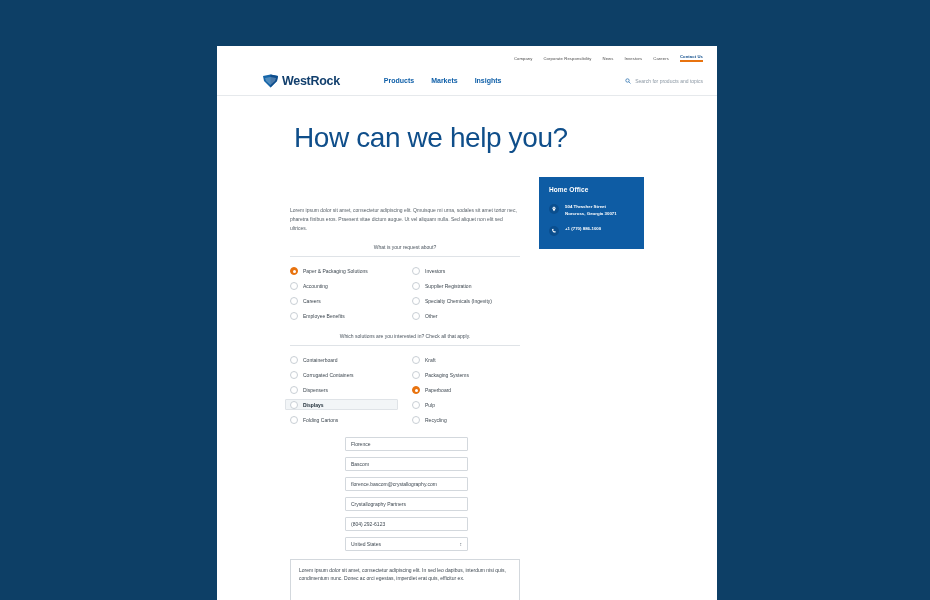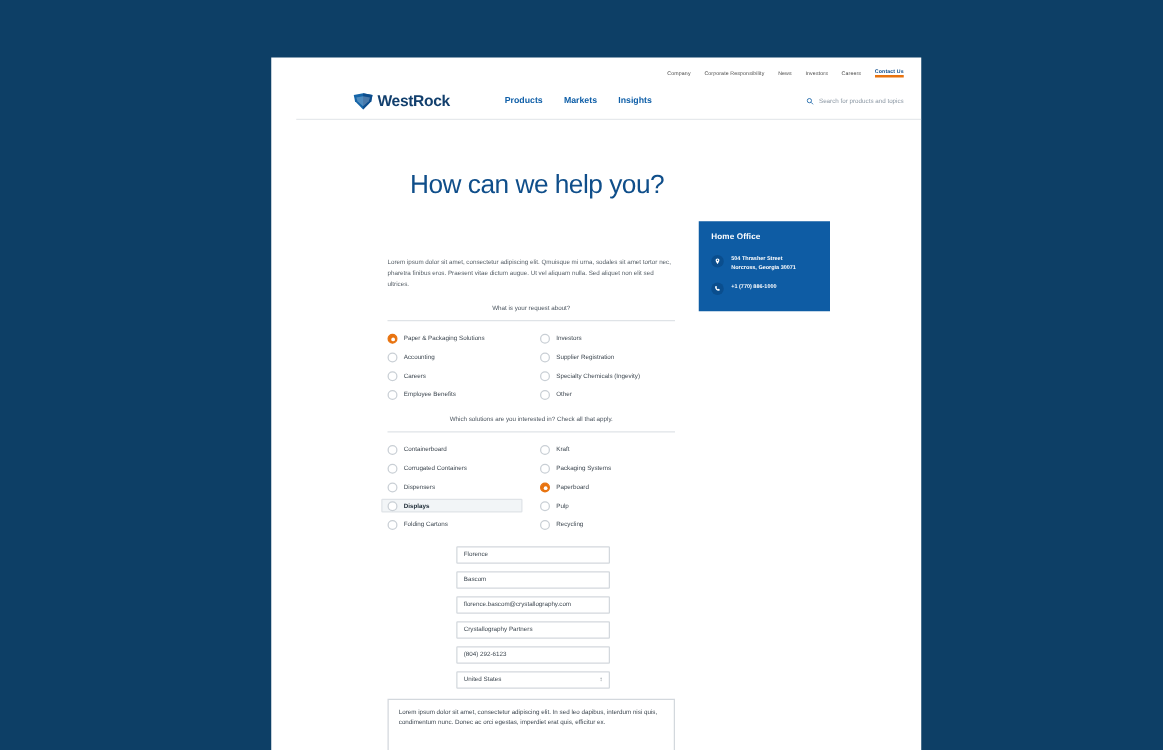"WestRock" .page { padding-left: 20px -> none }
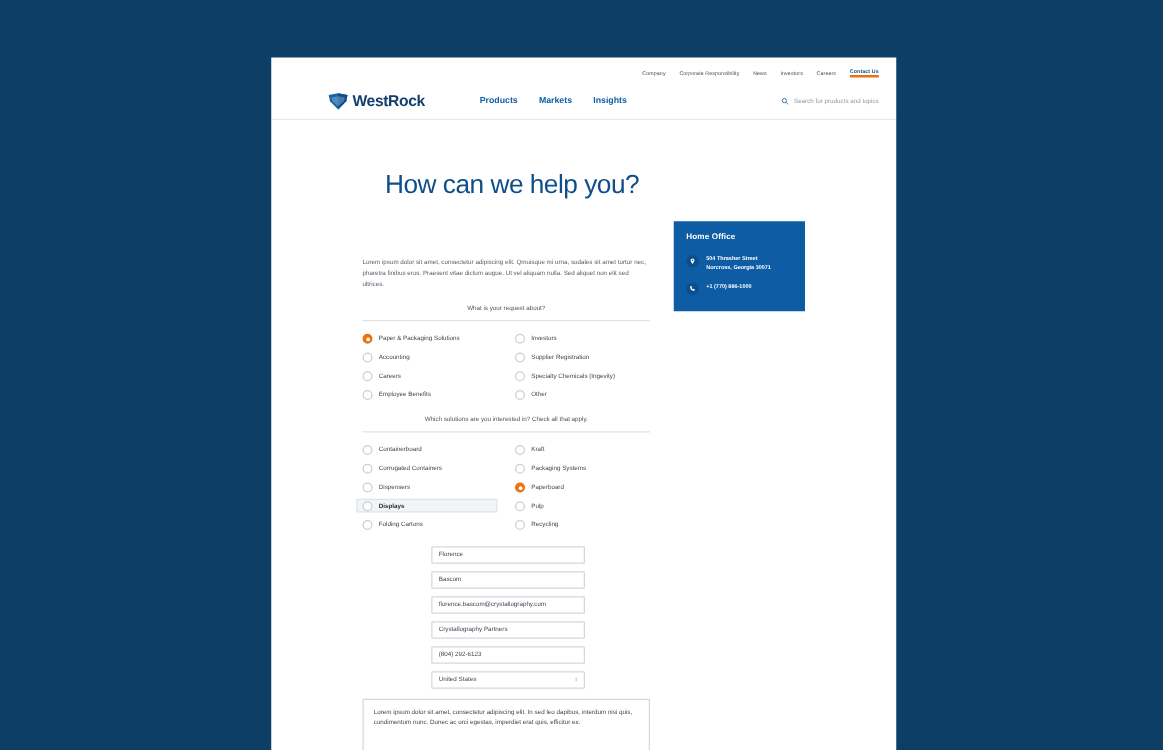"How can we help you?" .headline { font-size: 21px -> 28px; margin: 18px -> 4px }
